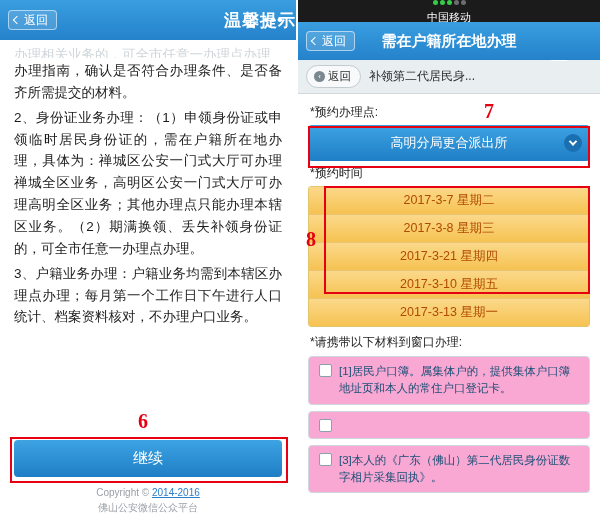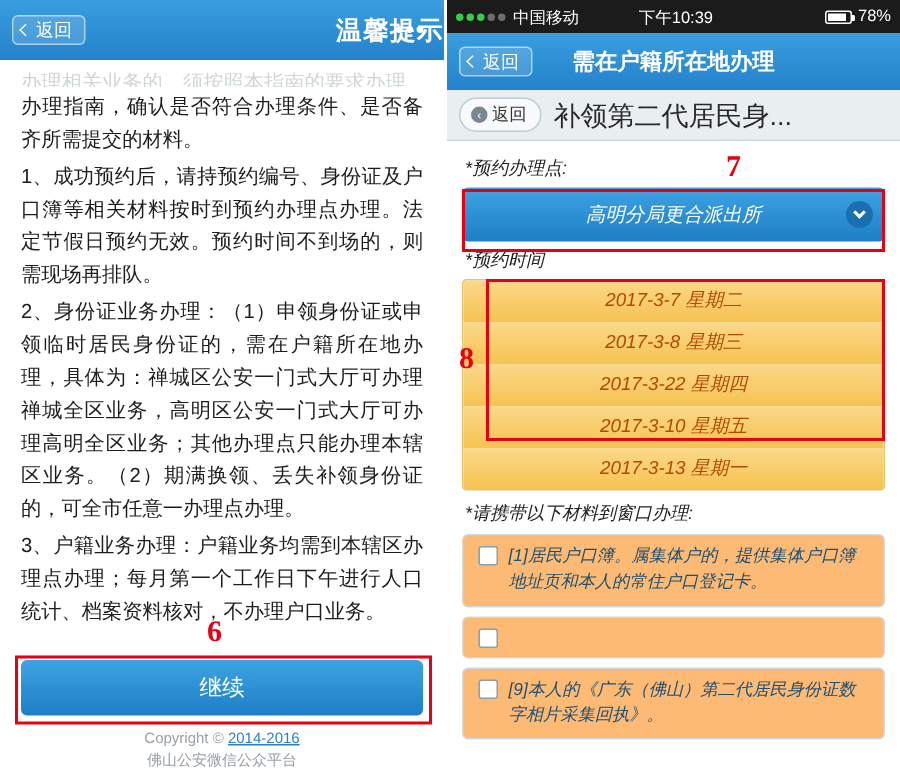"中国移动" .statusbar { flex-direction: none -> column }
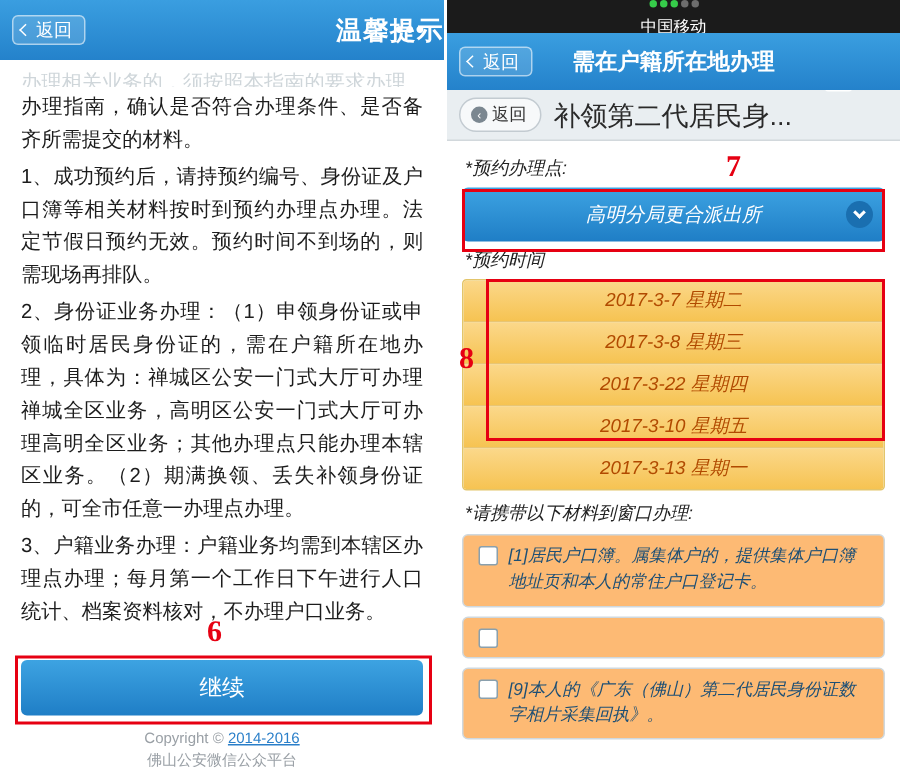"办理相关业务的，须按照本指南的要求办理" div.doc-faded { text: 须按照本指南的要求 -> 可全市任意一办理点 }
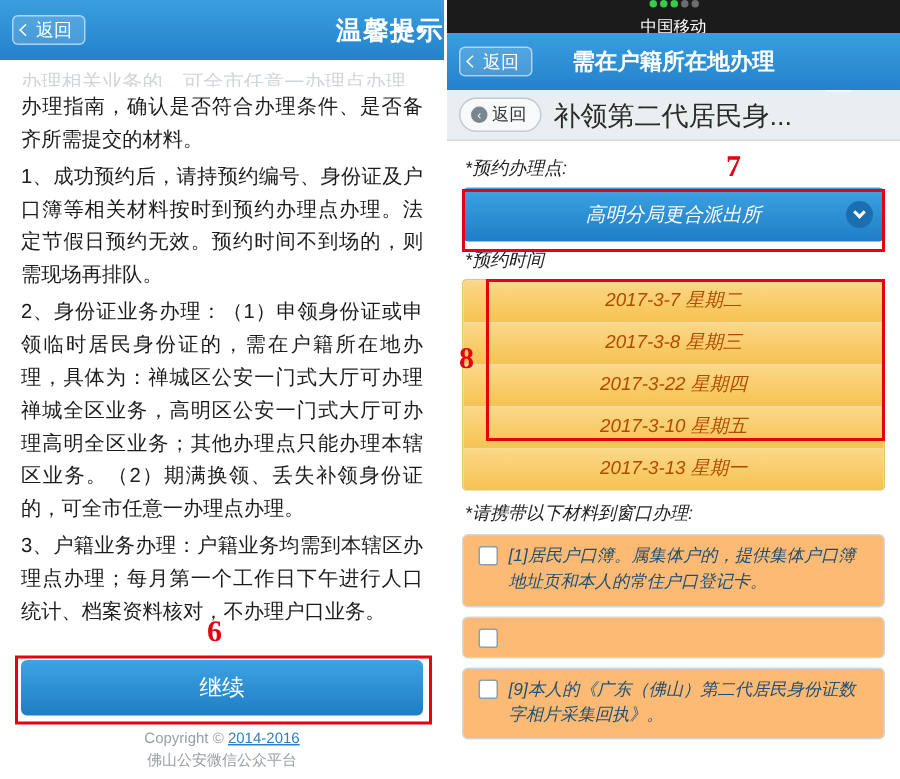"补领第二代居民身..." .sub-title { font-size: 18px -> 12px }
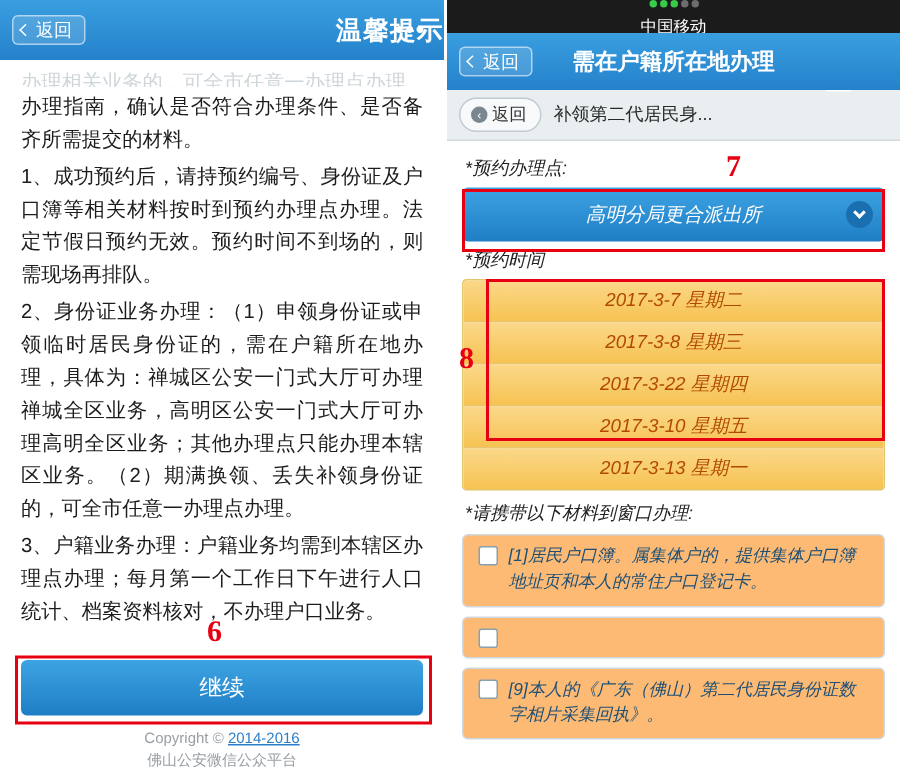"1、成功预约后，请持预约编号、身份证及户口簿等相关材料按时到预约办理点办理。法定" p { html: <p>1、成功预约后，请持预约编号、身份证及户口簿等相关材料按时到预约办理点办理。法定节假日预约无效。预约时间不到场的，则需现场再排队。</p> -> none }
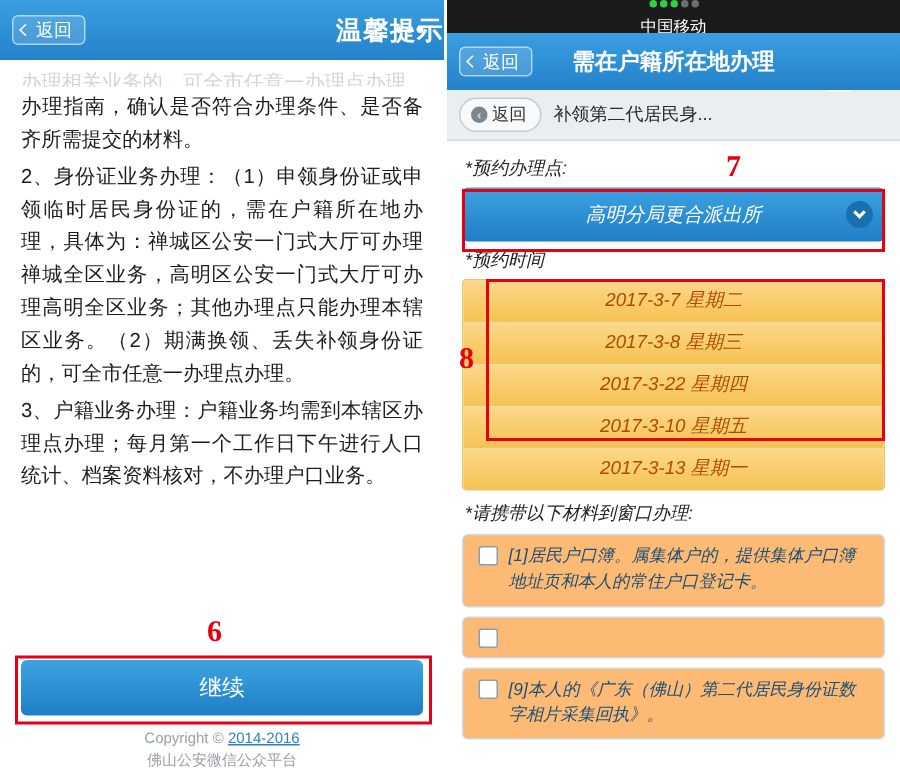"*预约办理点:" .form-area { font-style: italic -> none }
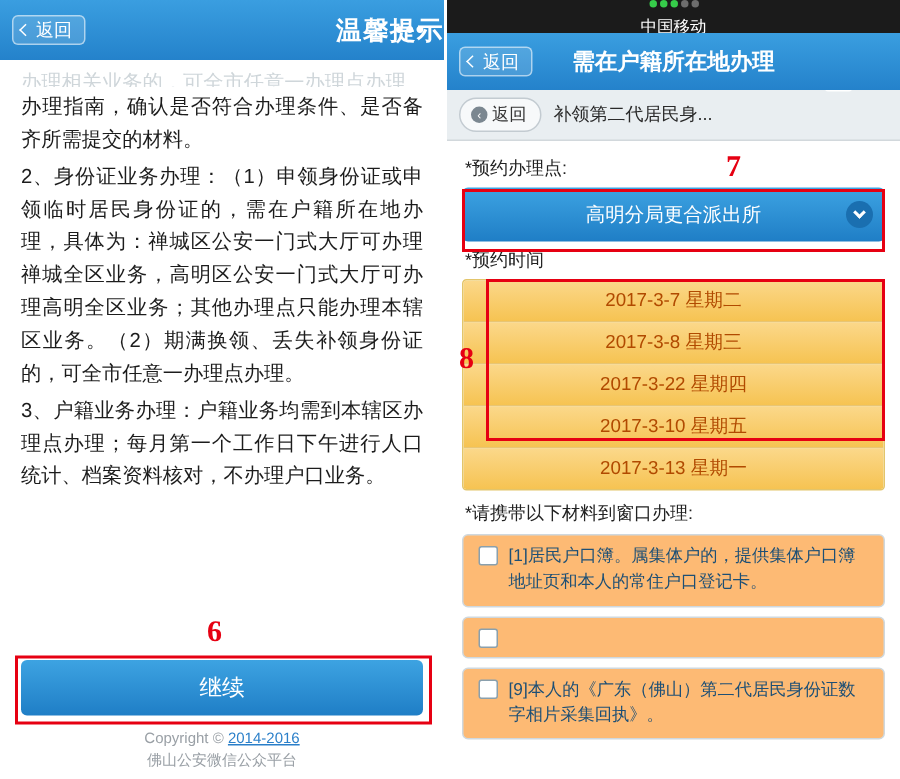"2017-3-22 星期四" div.date-item { text: 2017-3-22 -> 2017-3-21 }
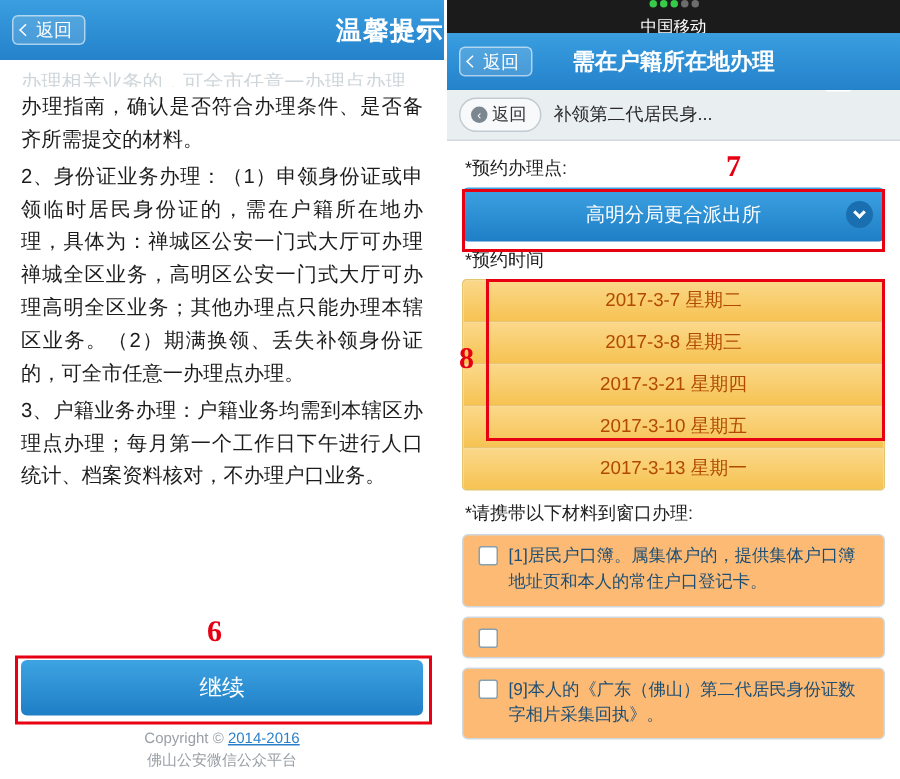"[1]居民户口簿。属集体户的，提供集体户口簿地址页和本人的常住户口登记卡。" .notice-card { background: #fdba74 -> #f9a8d4 }
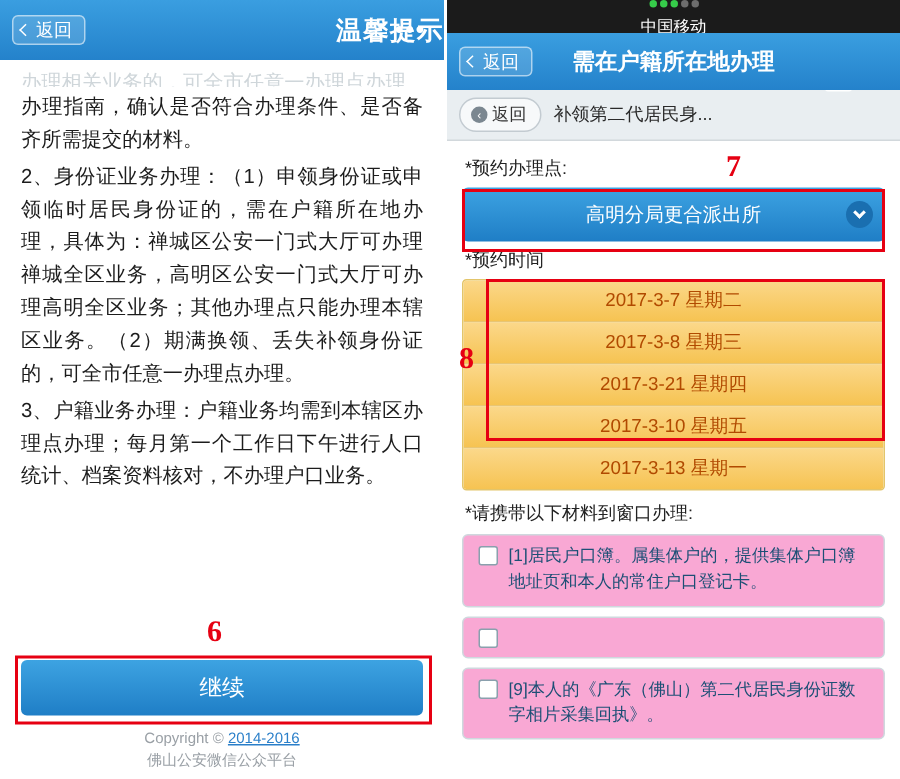"[9]本人的《广东（佛山）第二代居民身份证数字相片采集回执》。" span.notice-text { text: 9 -> 3 }
